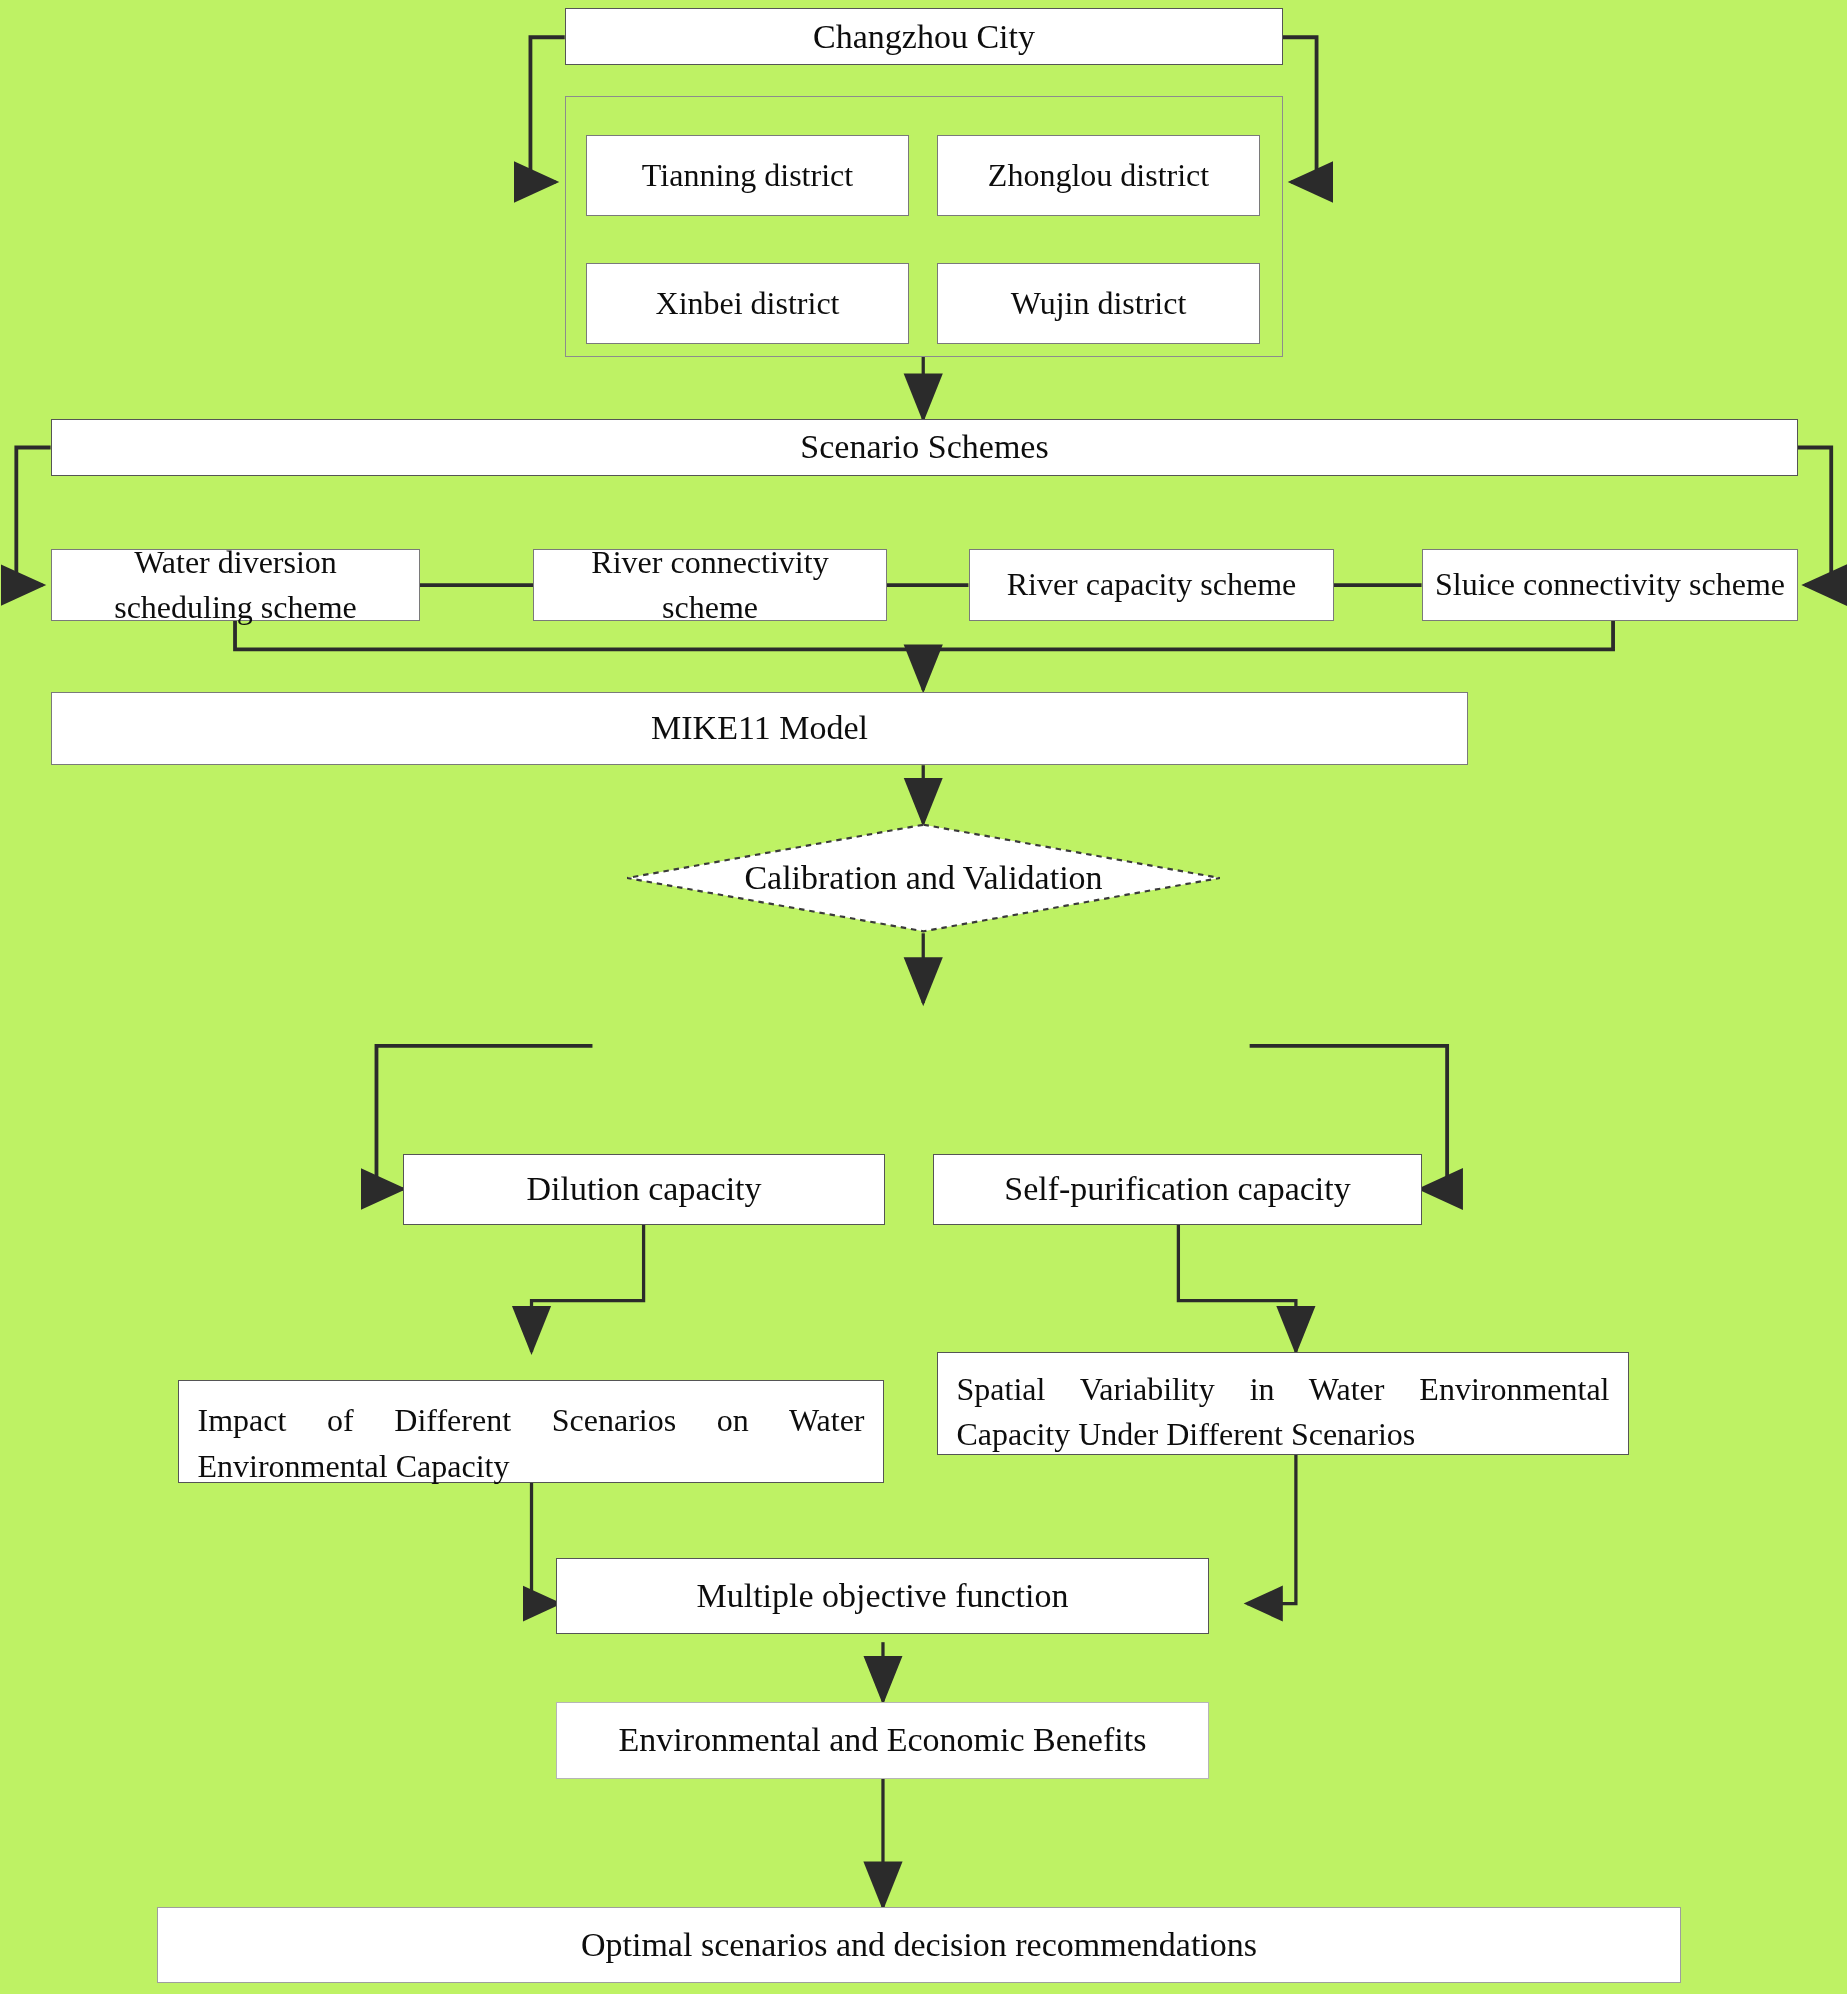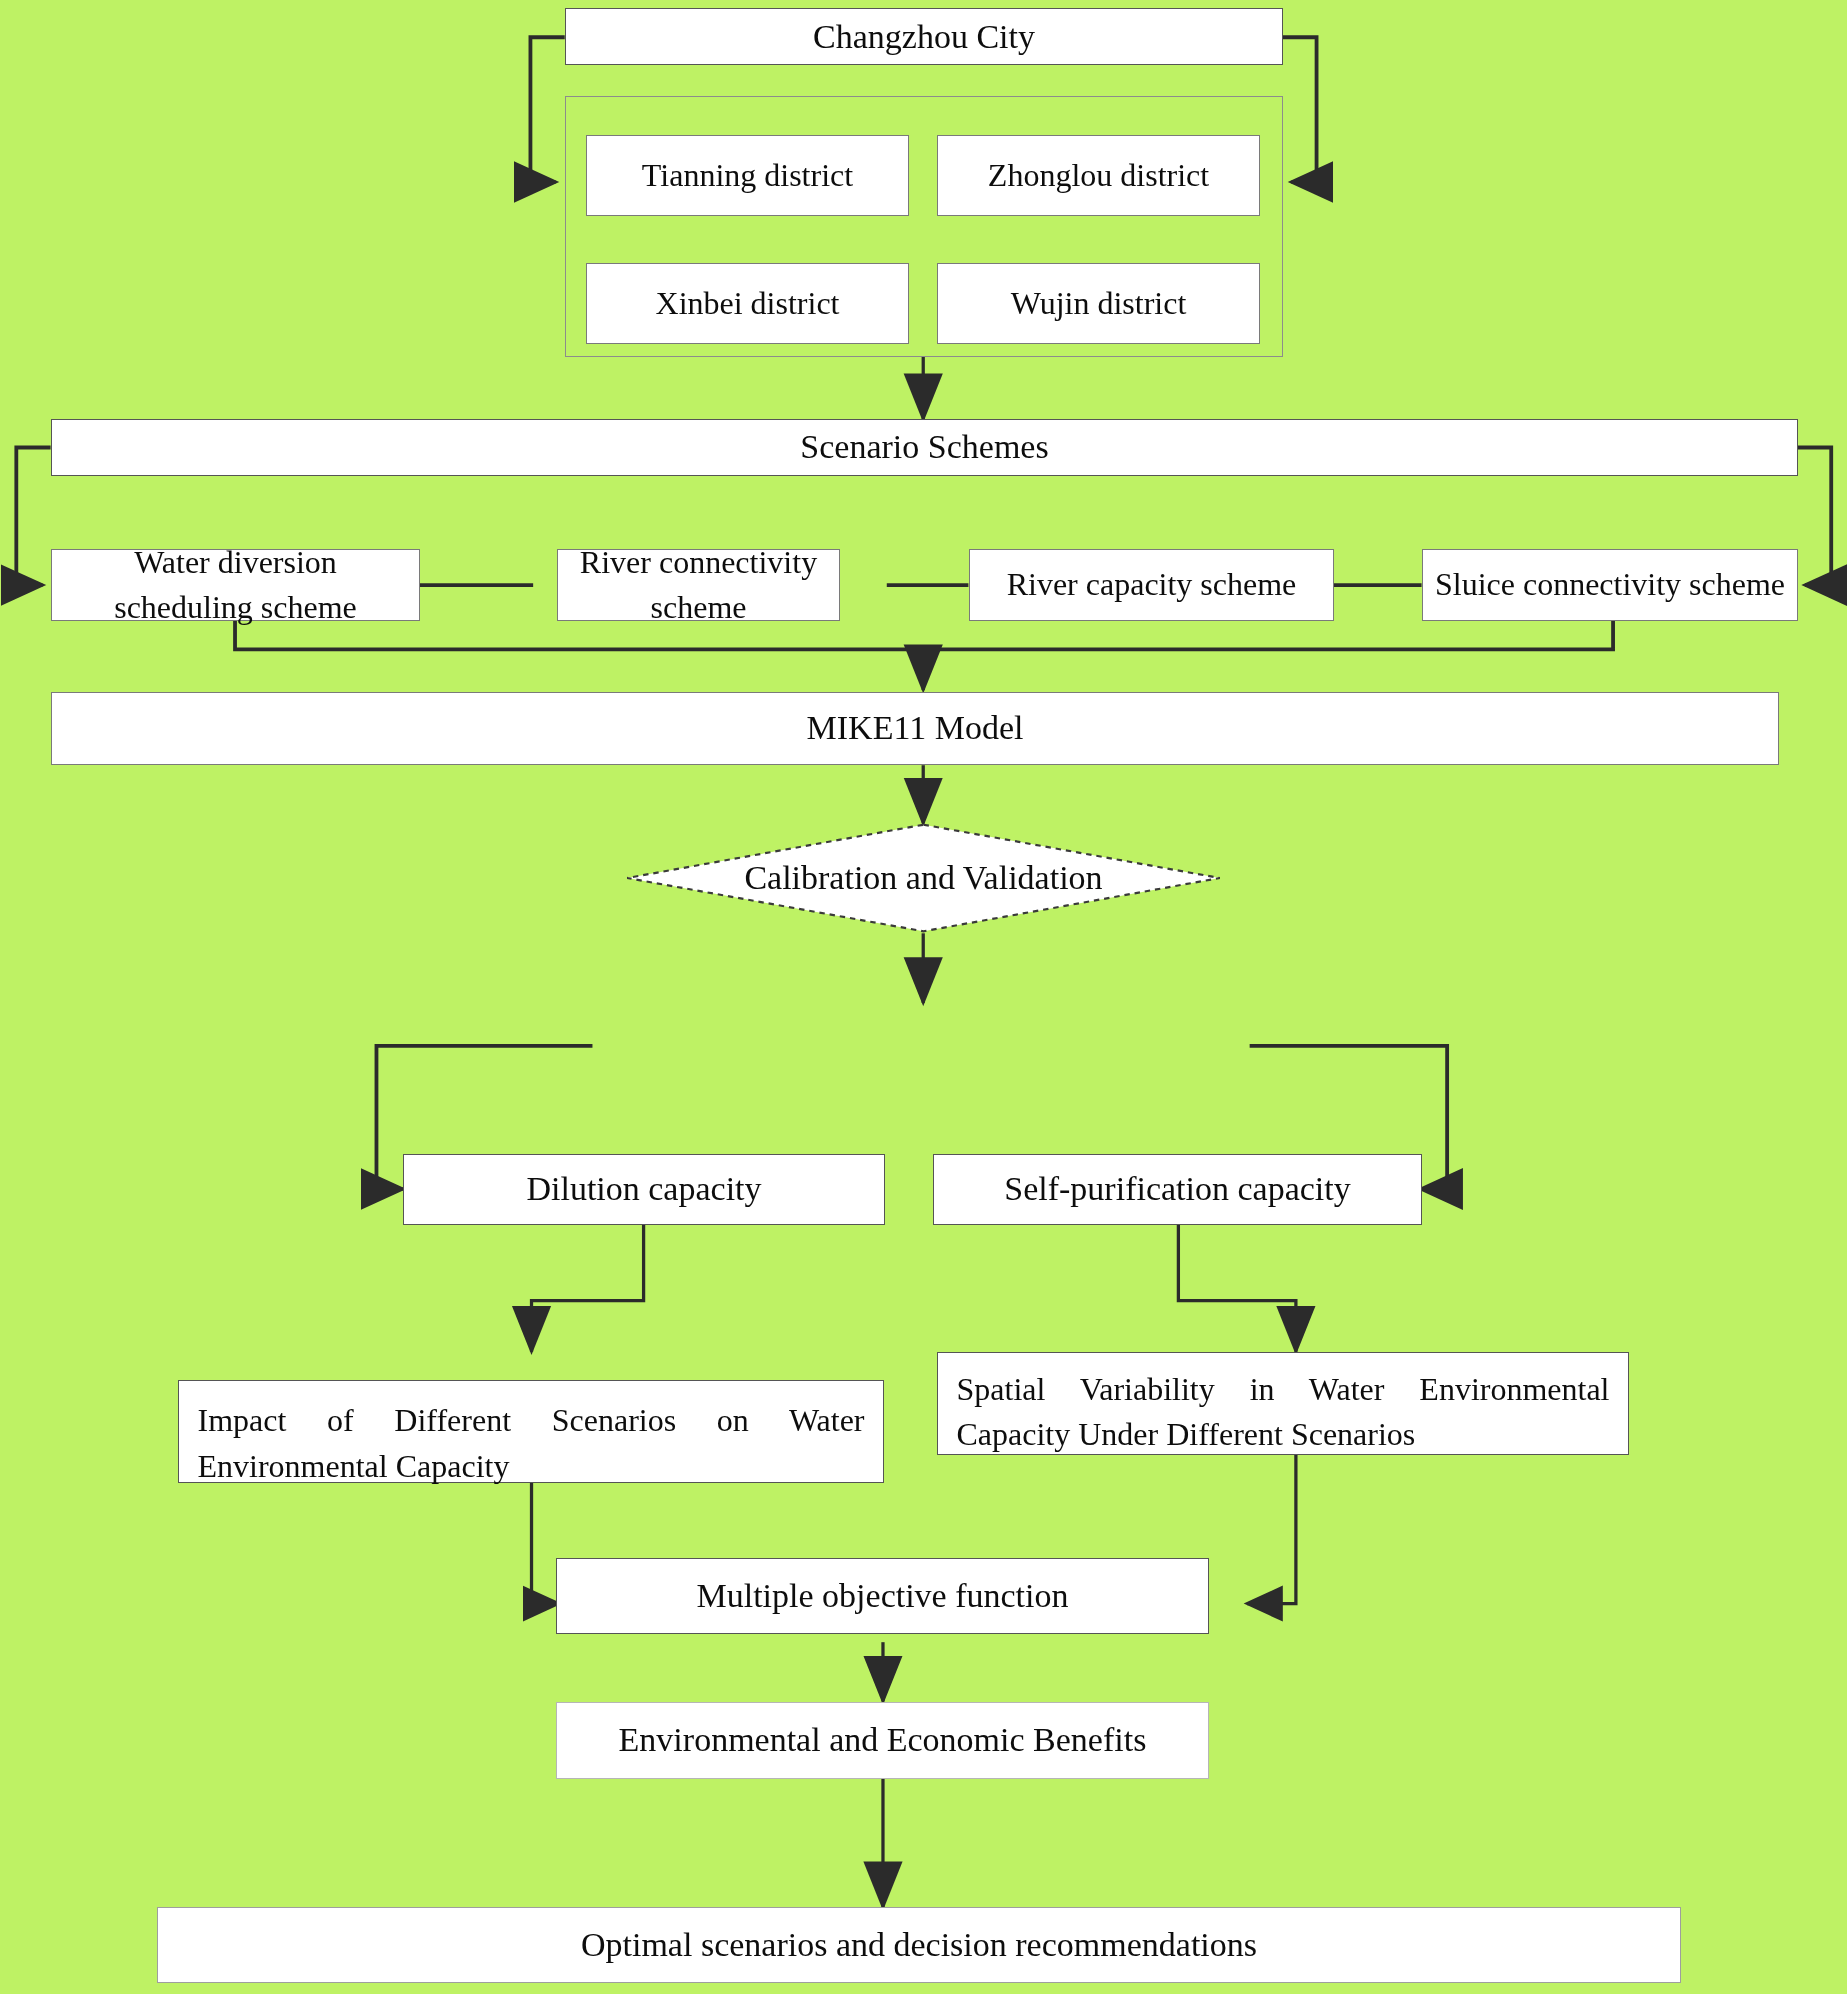"River connectivity scheme" div.node { left: 557px -> 533px; width: 283px -> 354px }
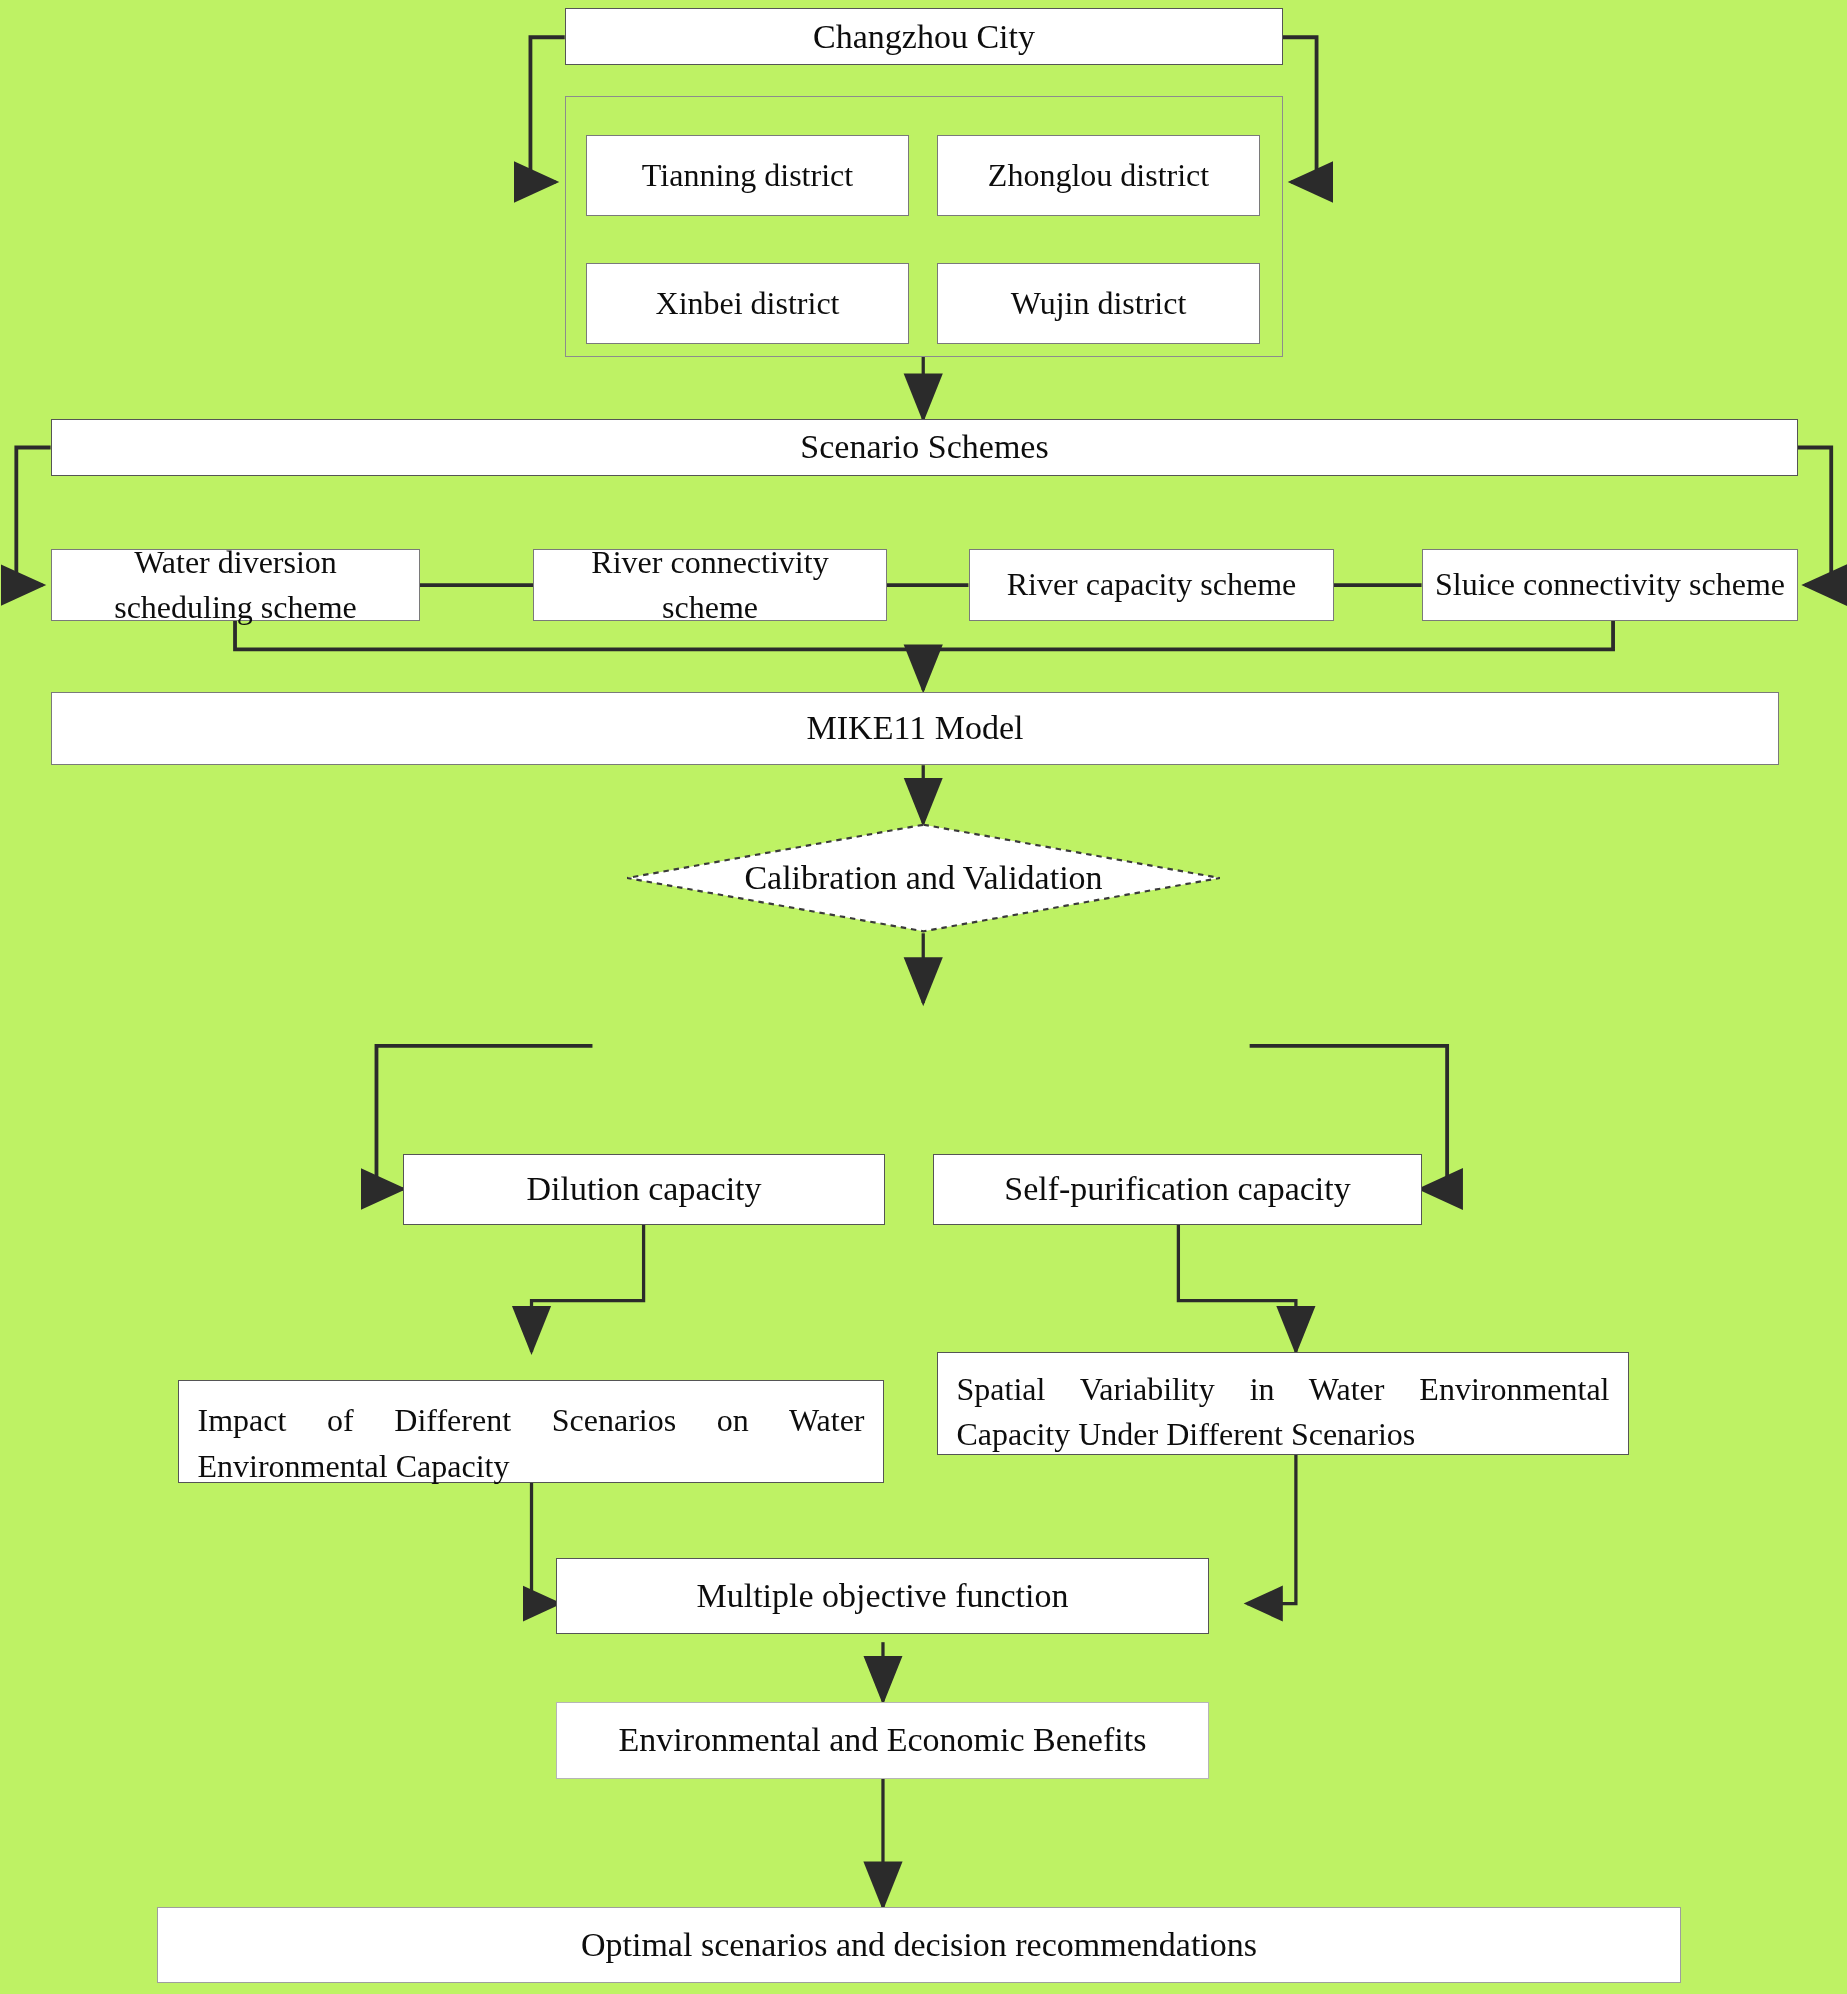"MIKE11 Model" div.node { width: 1728px -> 1417px }
